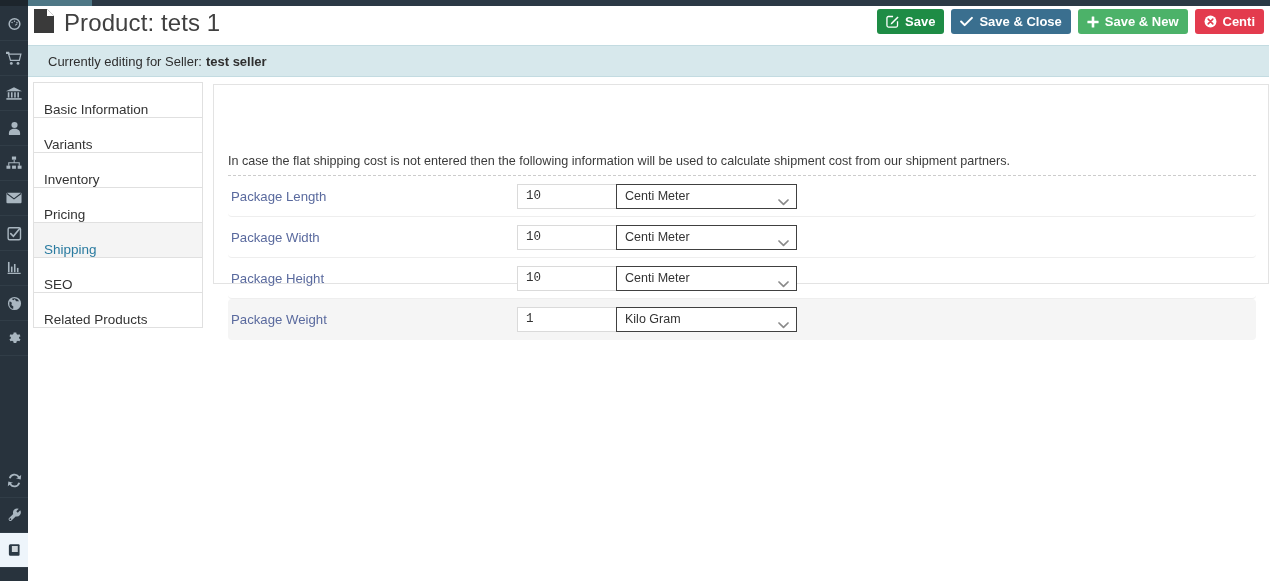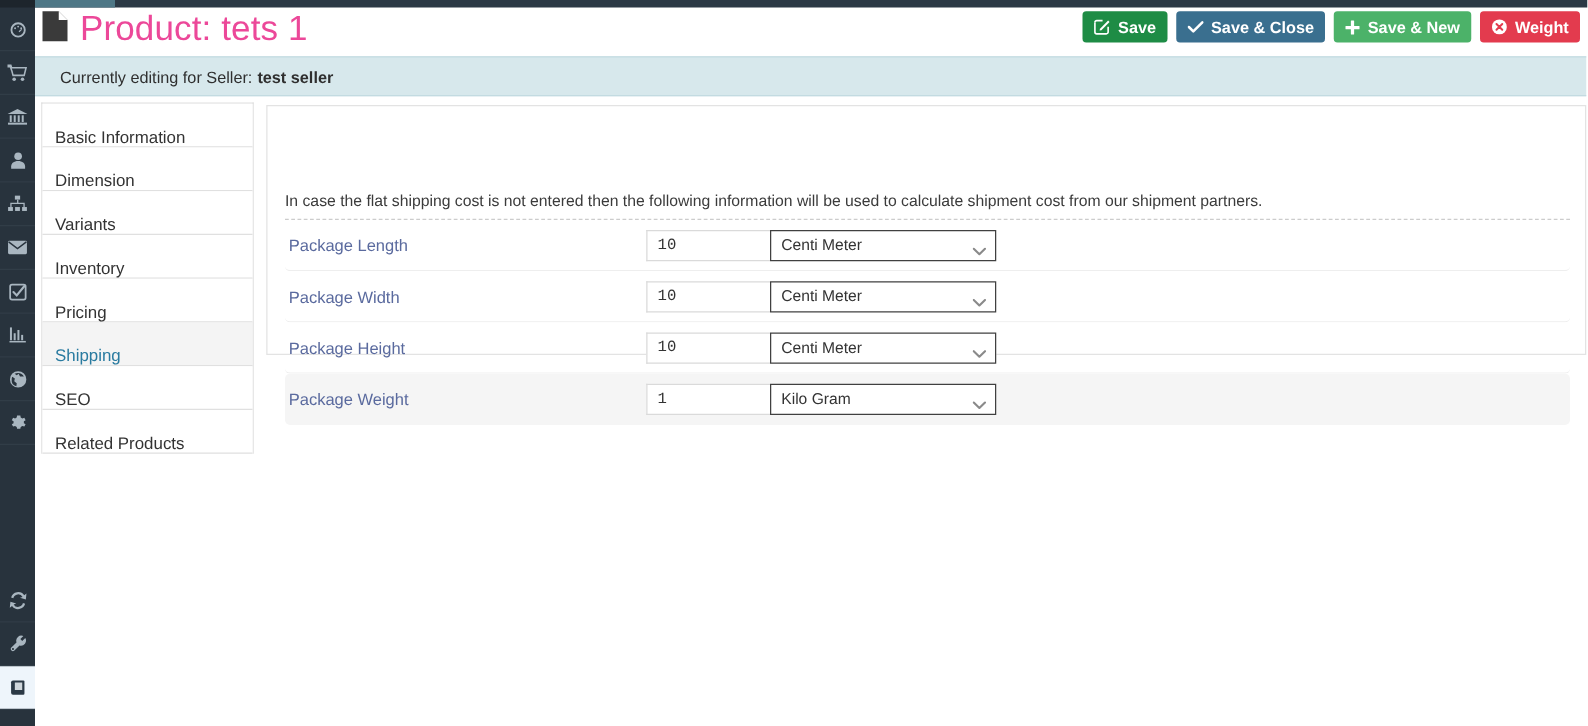"Product: tets 1" .page-title .ttl { color: #ec4899 -> #404040; font-size: 28px -> 24px }
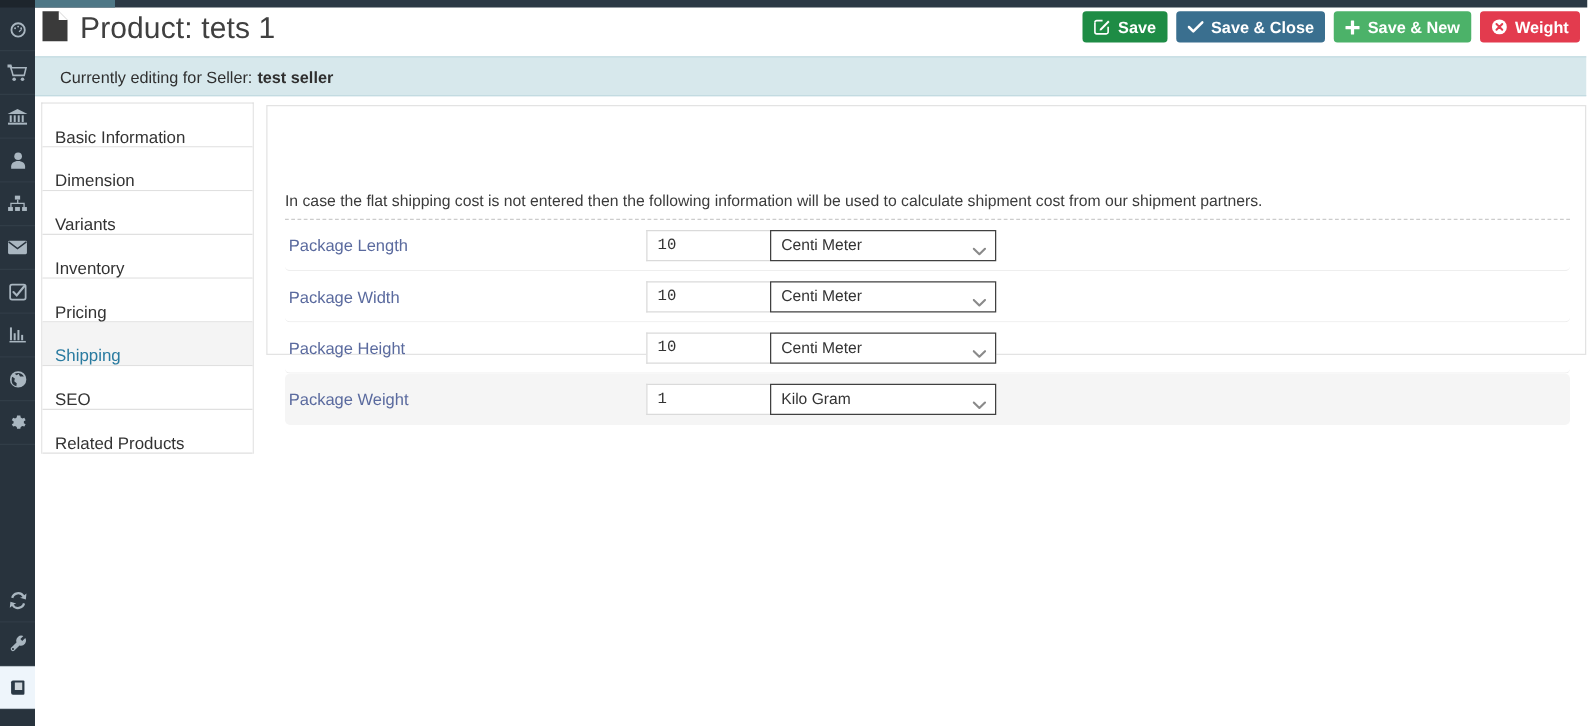"Weight" span { text: Weight -> Centi }
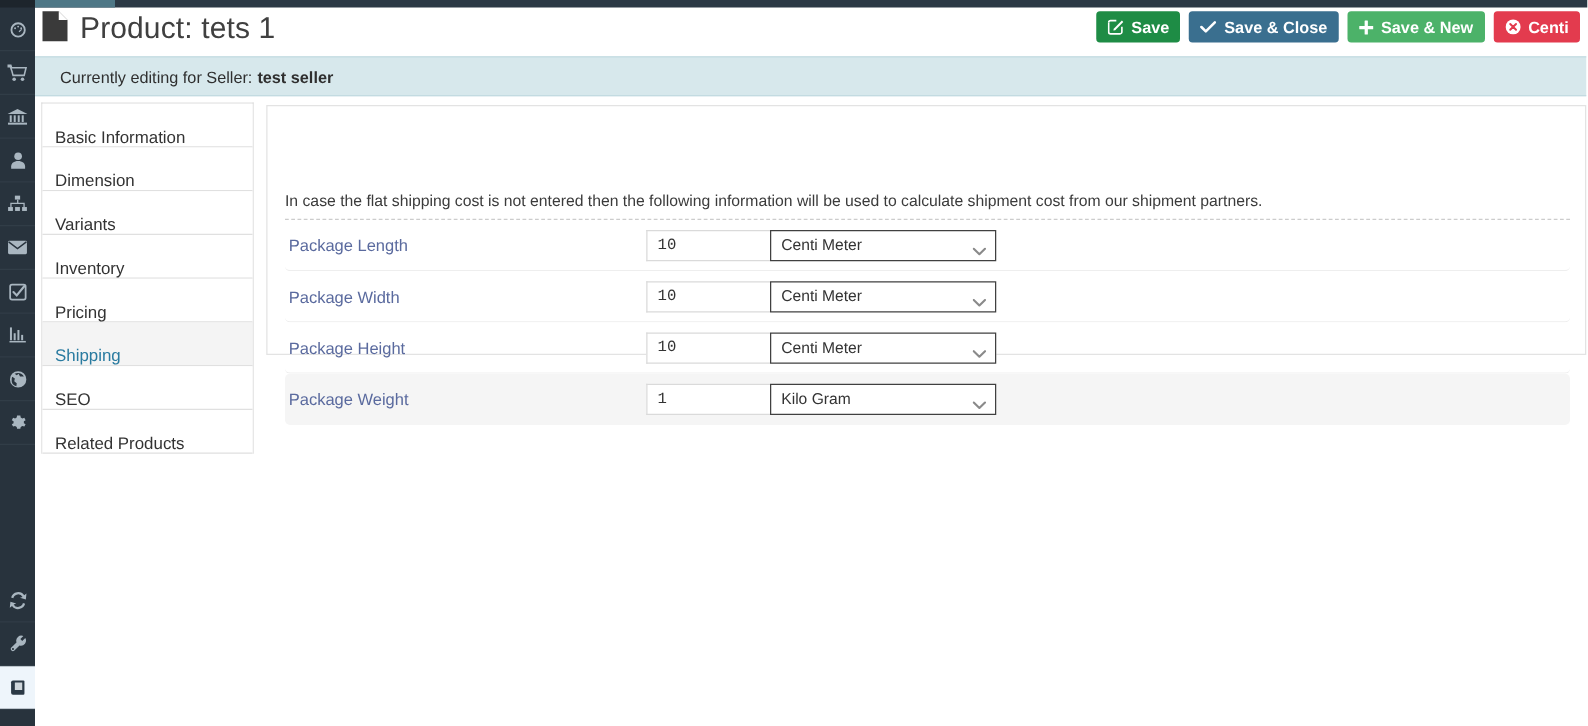"Dimension" div.tab-item { html: <div> <span>Dimension</span> </div> -> none }
